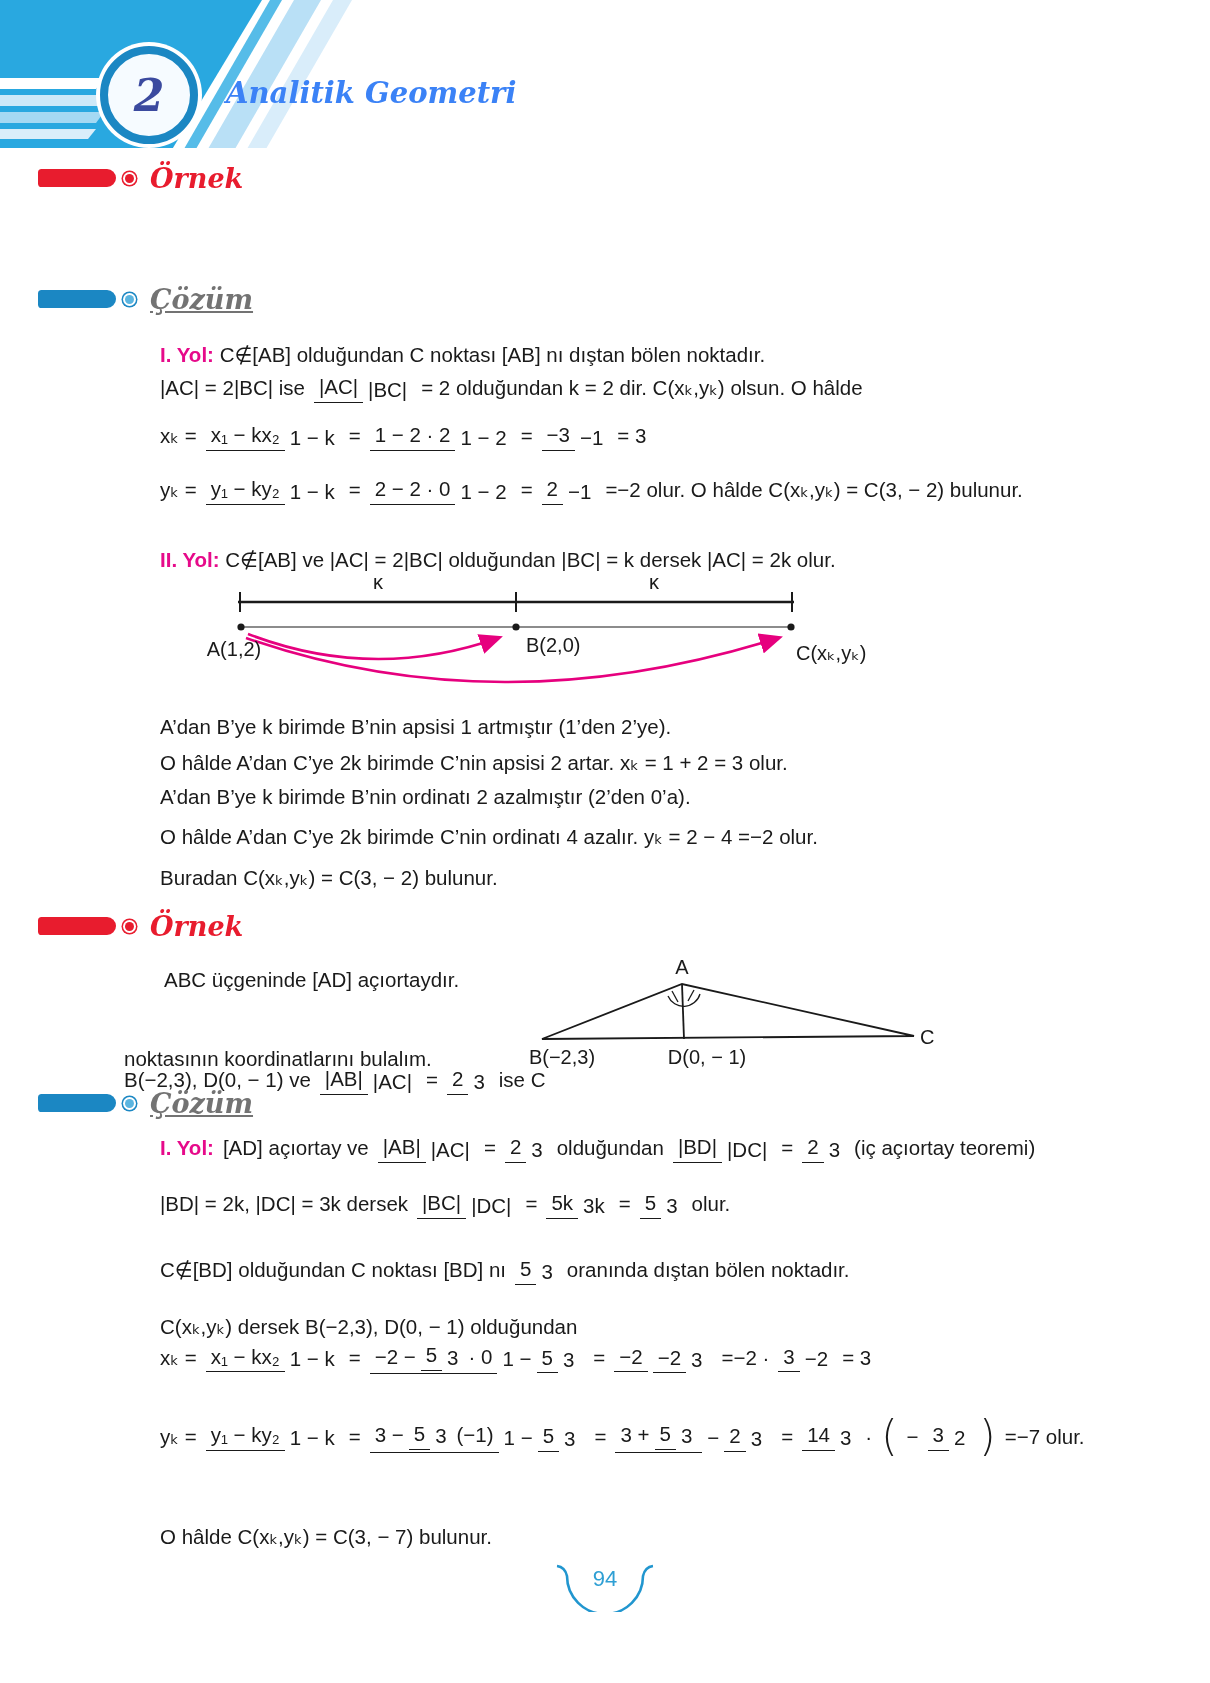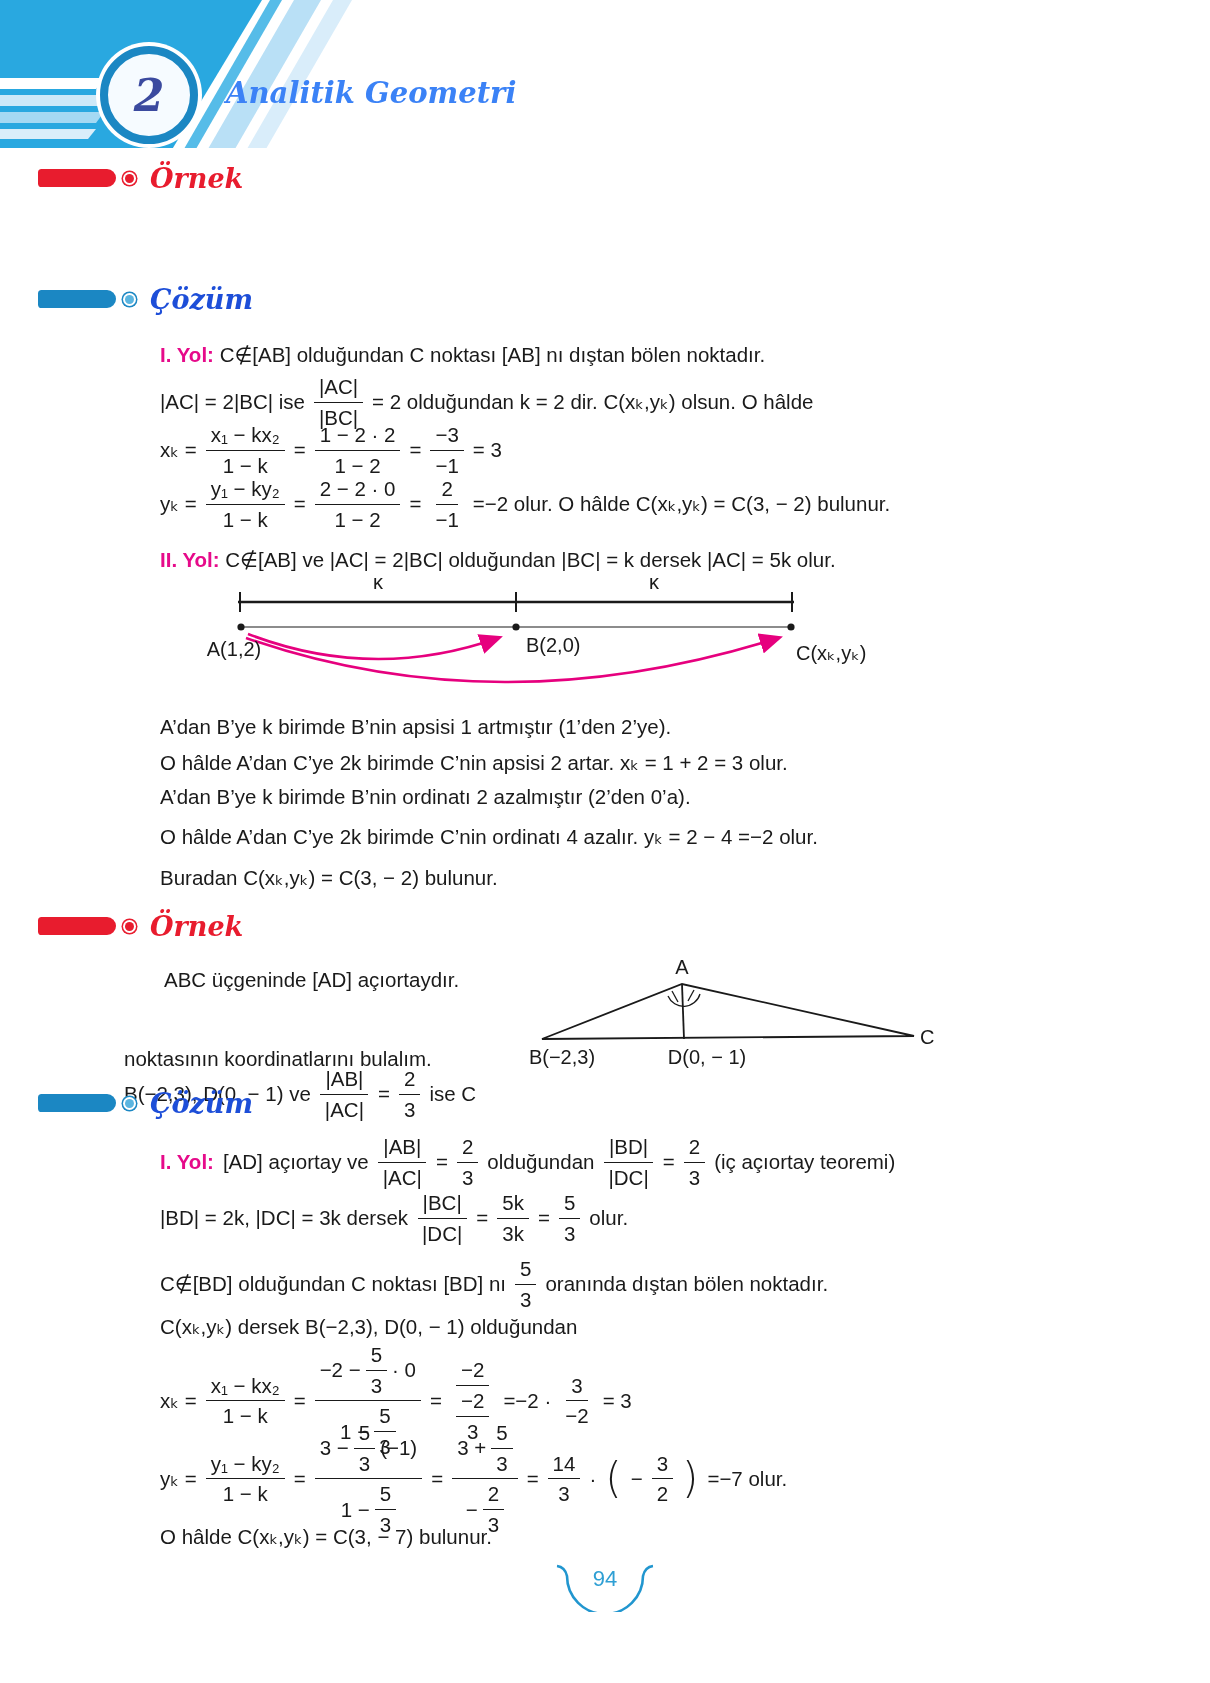"Çözüm" .blue-t { color: #1d4ed8 -> #737373; text-decoration: none -> underline }
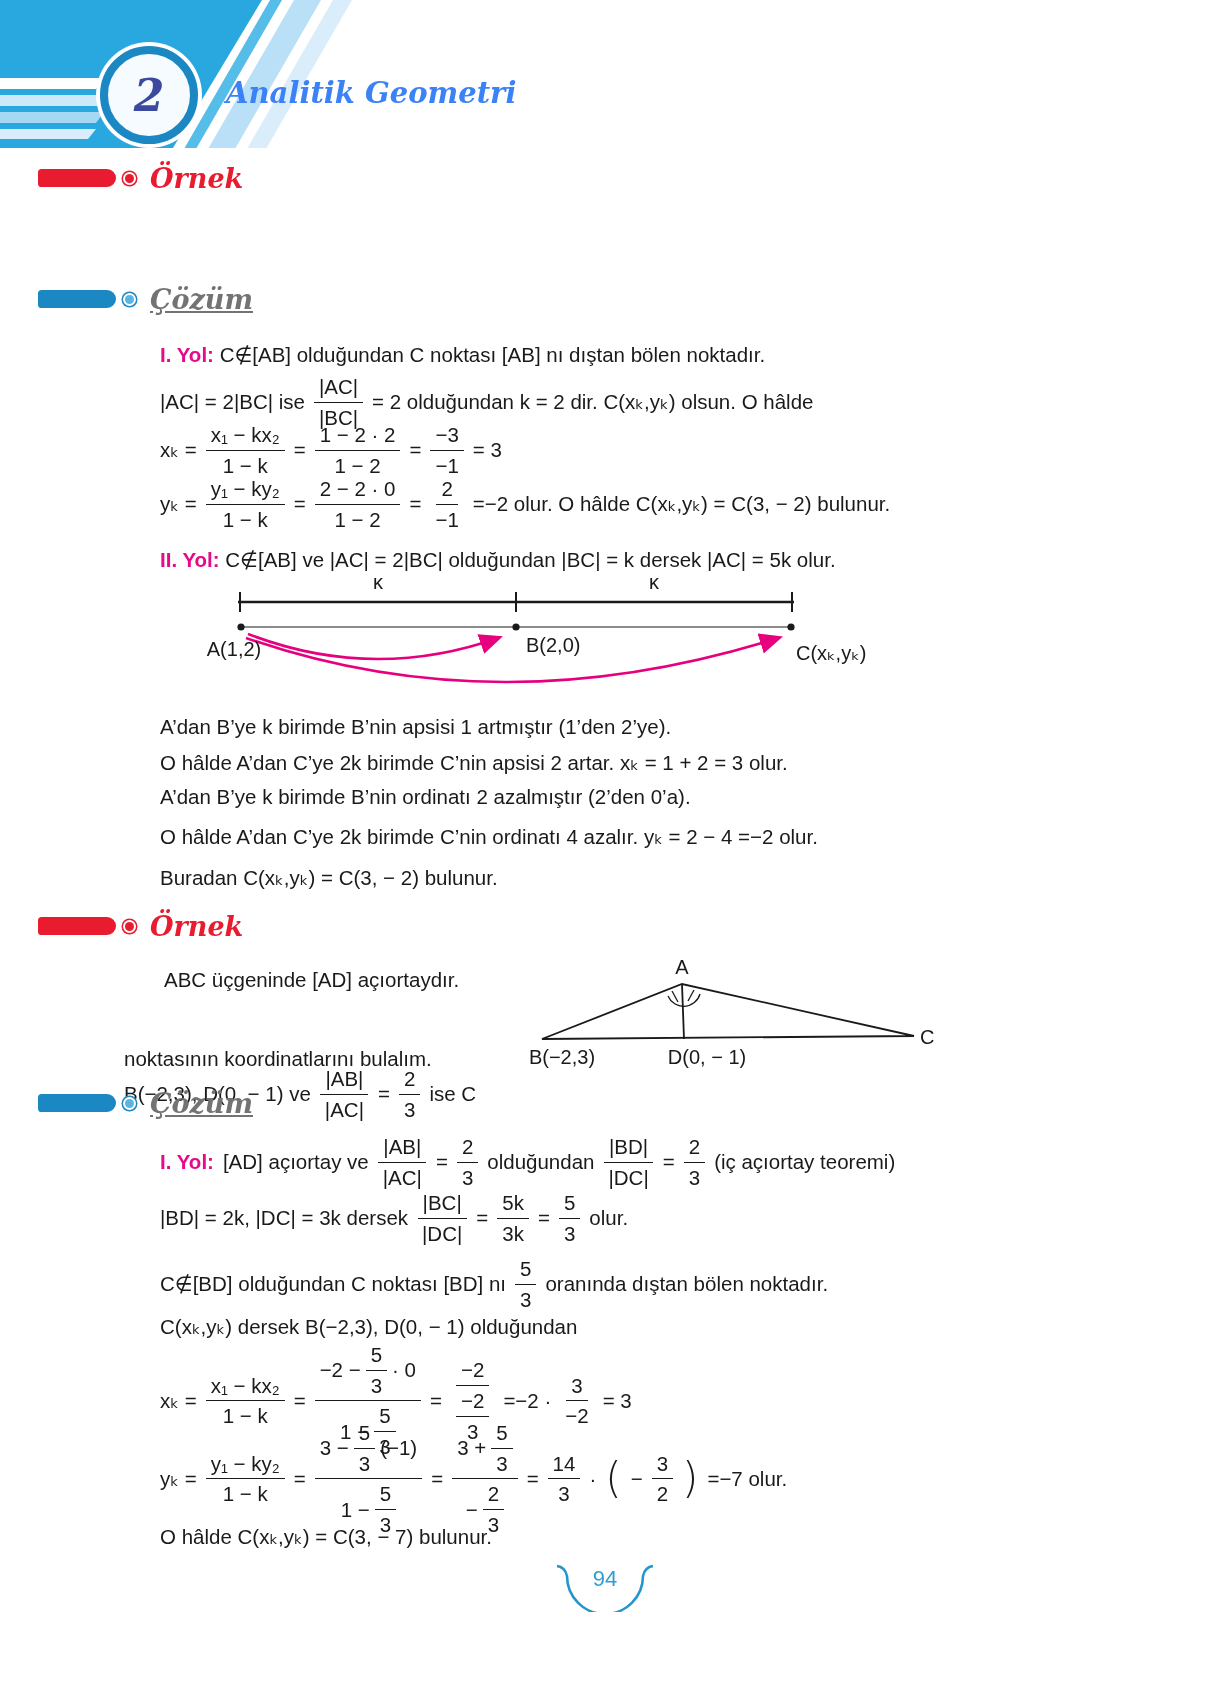"|AC|" .frac { flex-direction: column -> row }
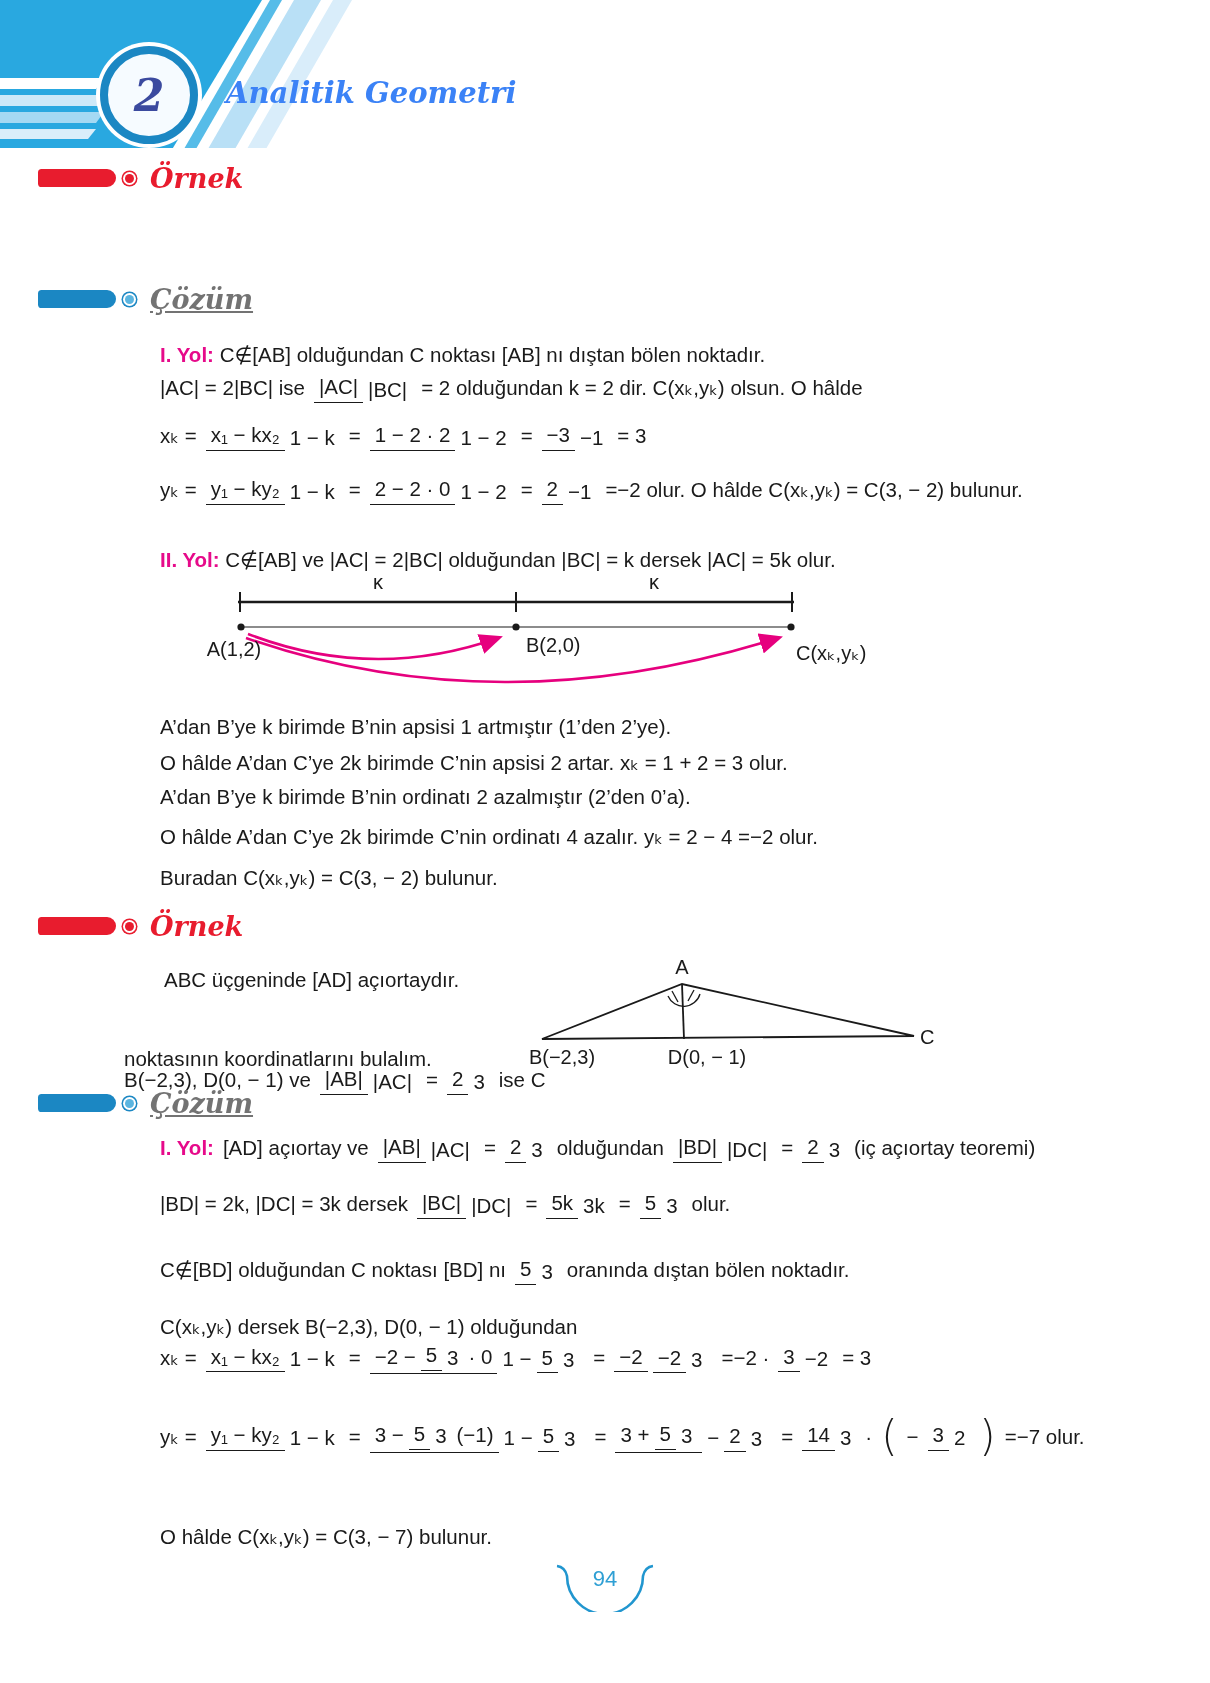"C∉[AB] ve |AC| = 2|BC|" span { text: 5k -> 2k }
